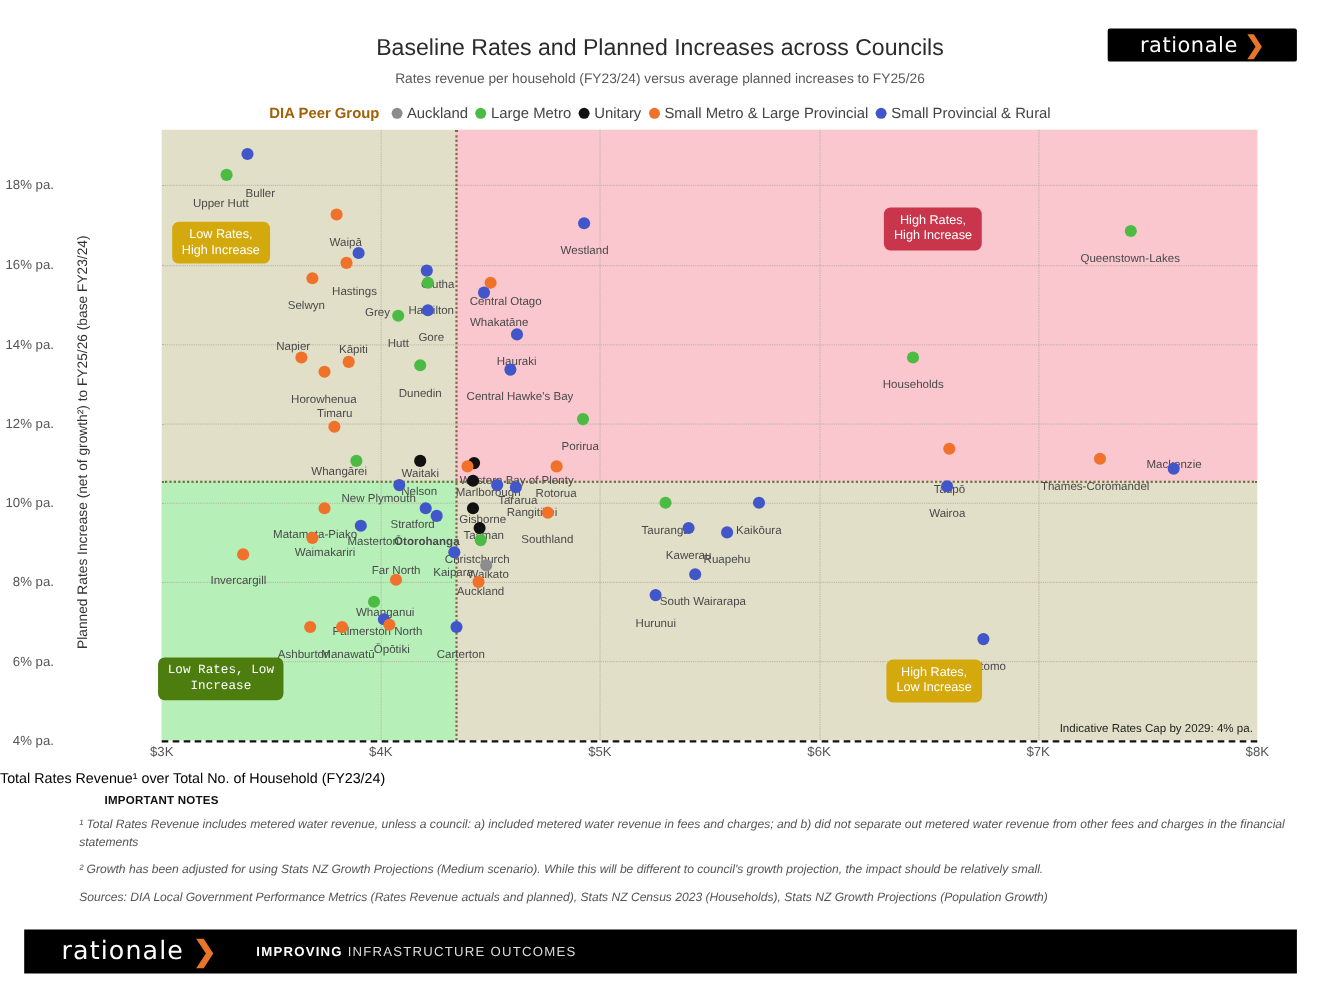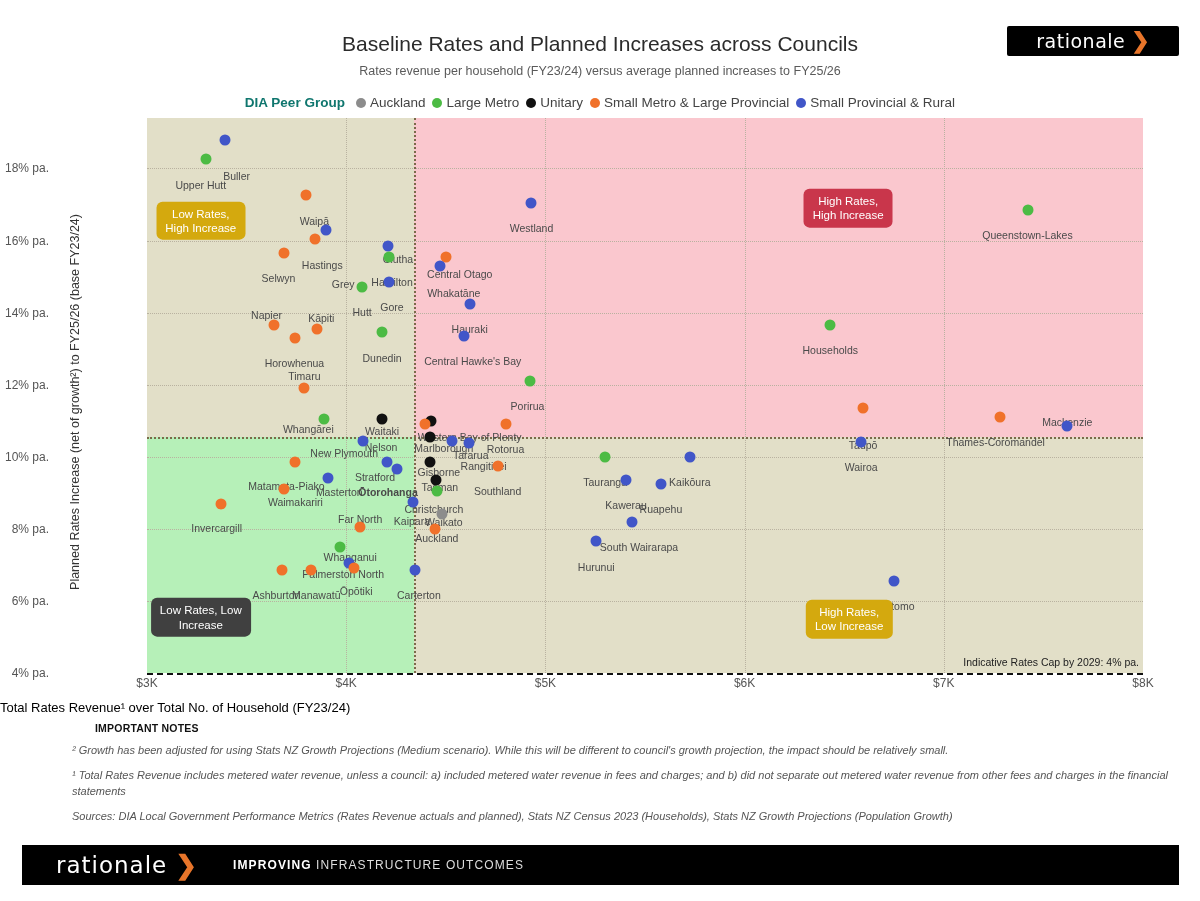"DIA Peer Group" #legend .legend-title { color: #0f766e -> #a16207 }
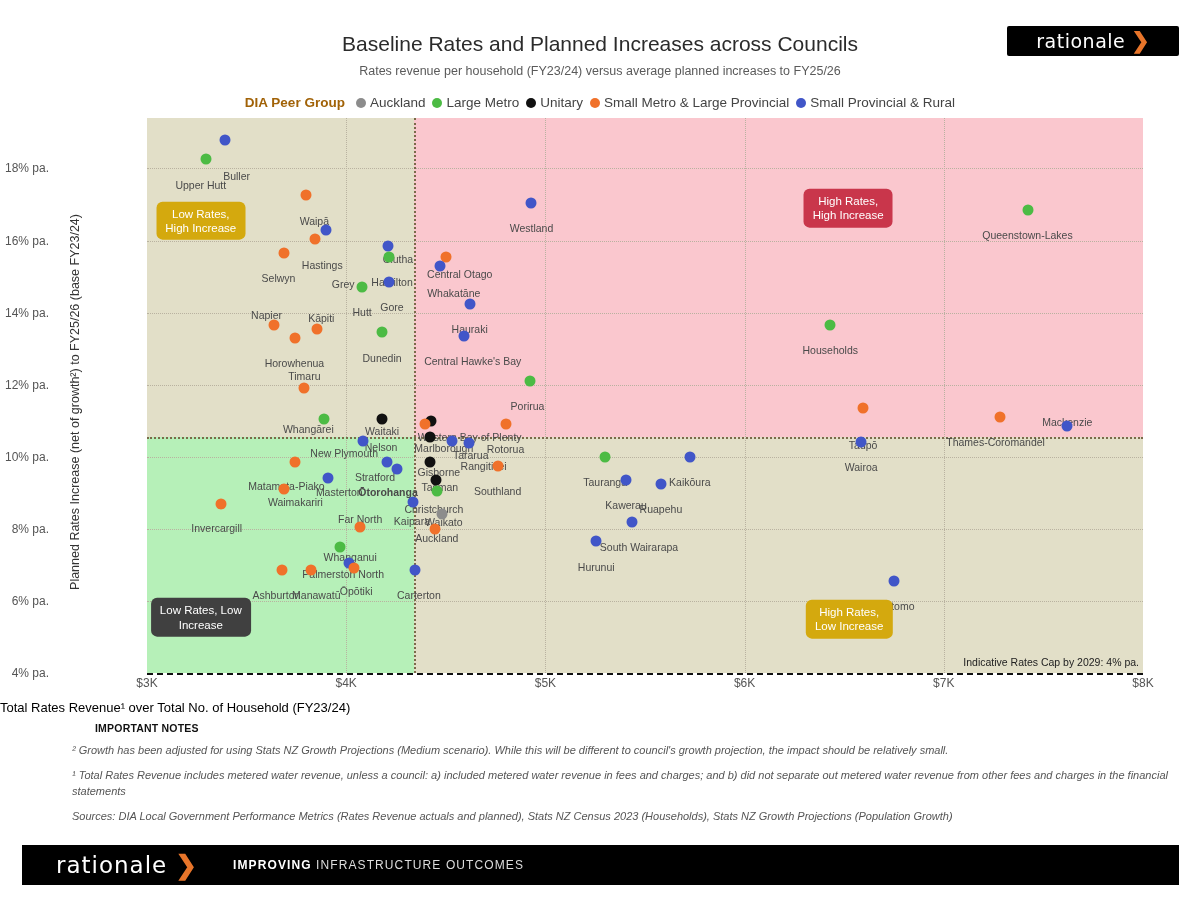"Low Rates, Low" div.qbox { background: #404040 -> #4d7c0f; font-family: none -> Liberation Mono, monospace }
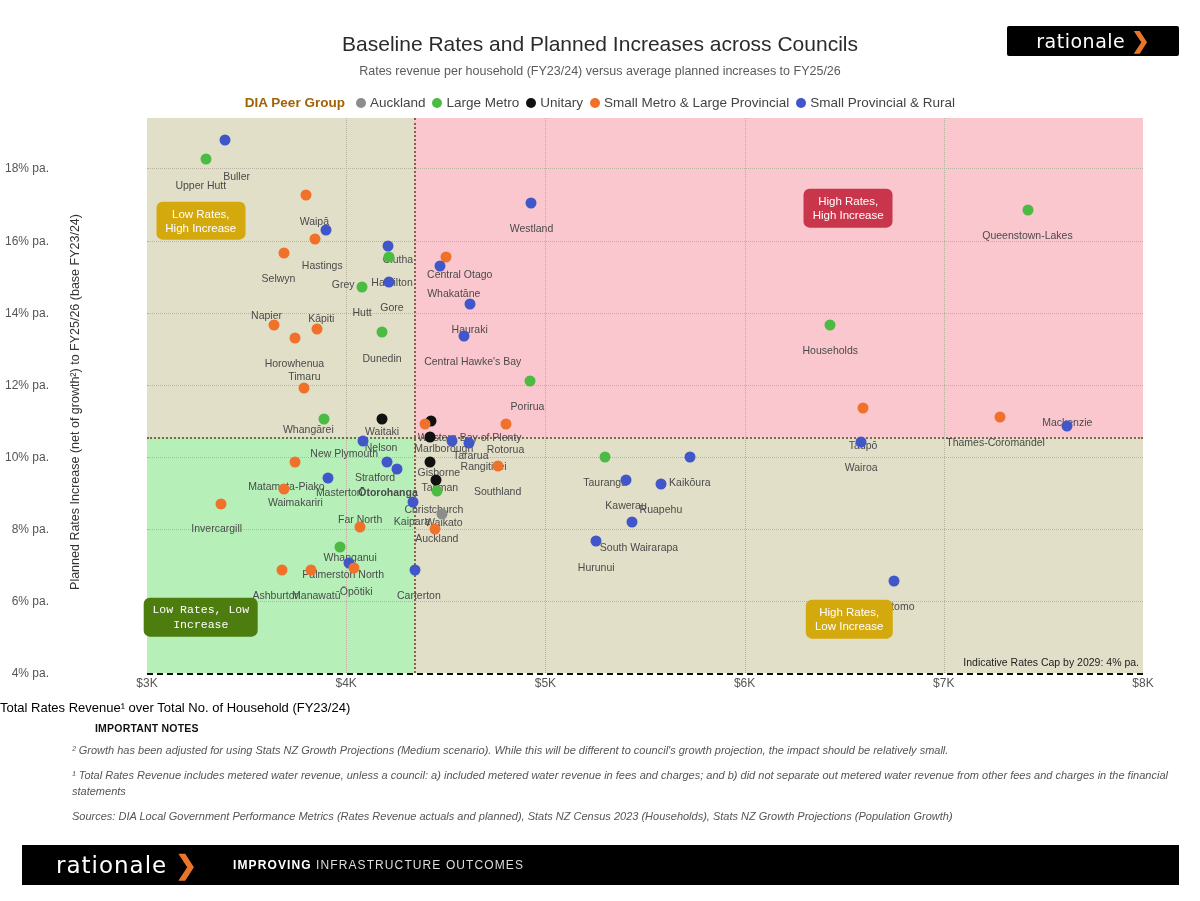"² Growth has been adjusted" div.note { order: before "¹ Total Rates Revenue includes" -> after "¹ Total Rates Revenue includes" }
